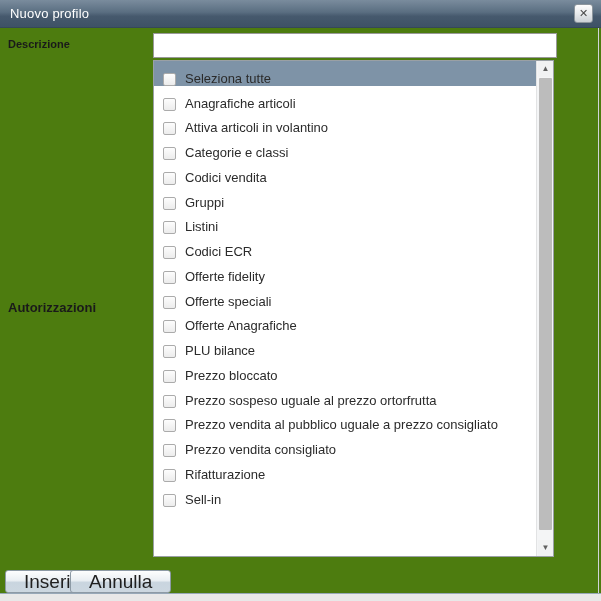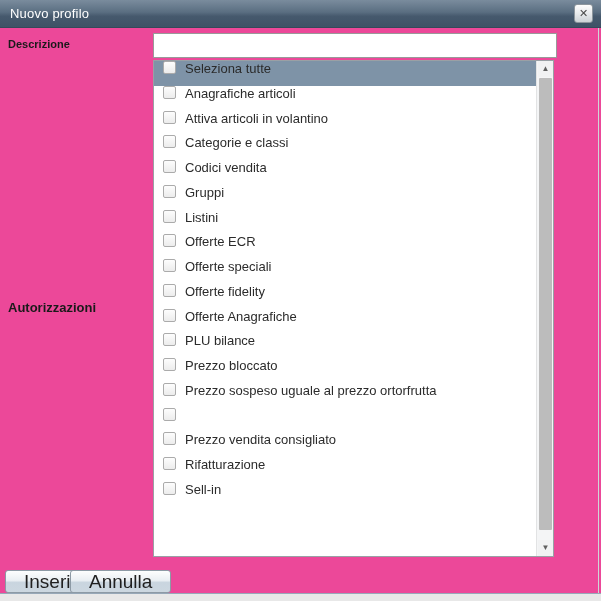"Nuovo profilo" .screen { background: #ec4899 -> #4d7c0f }
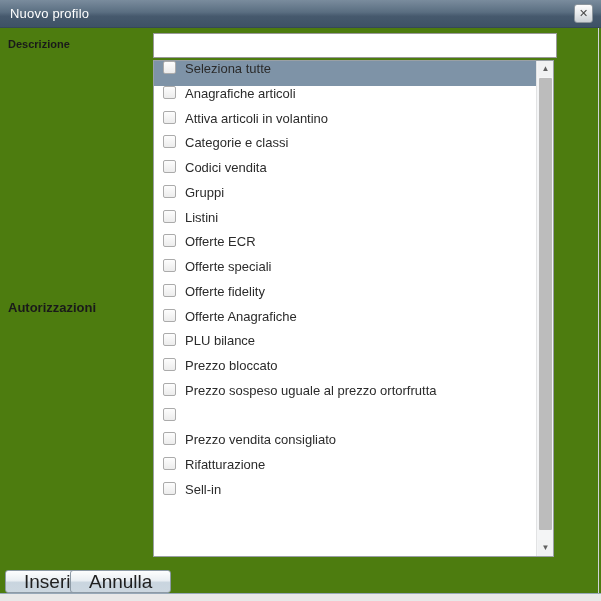"Seleziona tutte" .row { align-items: flex-start -> flex-end }
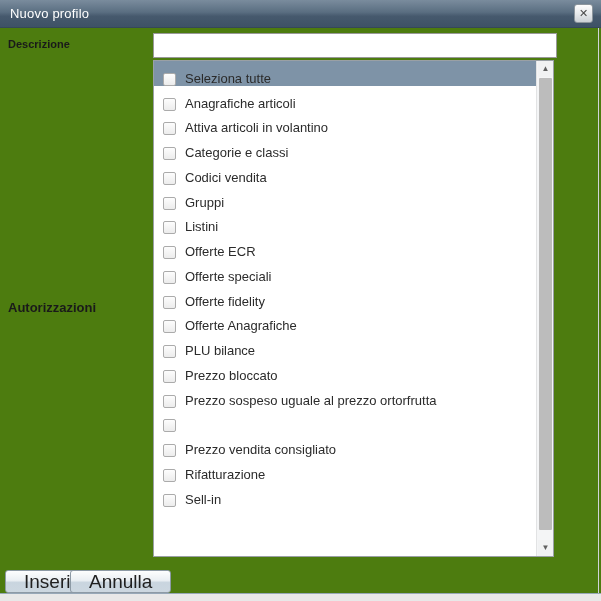"Offerte ECR" span.lbl { text: Offerte -> Codici }
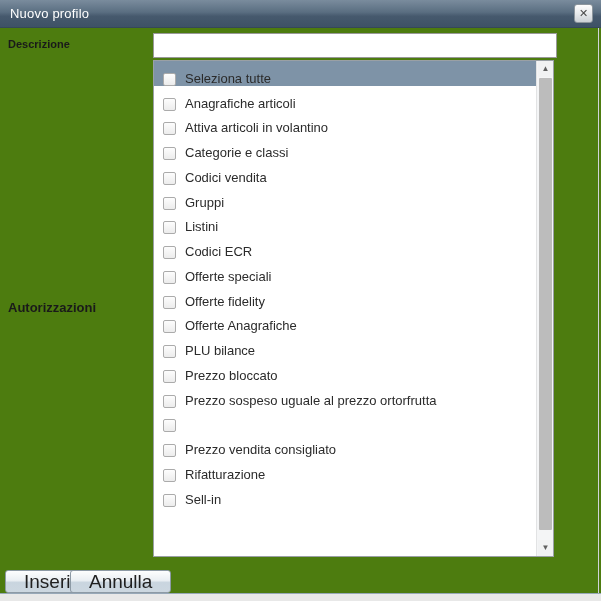"Offerte speciali" div.row { order: before "Offerte fidelity" -> after "Offerte fidelity" }
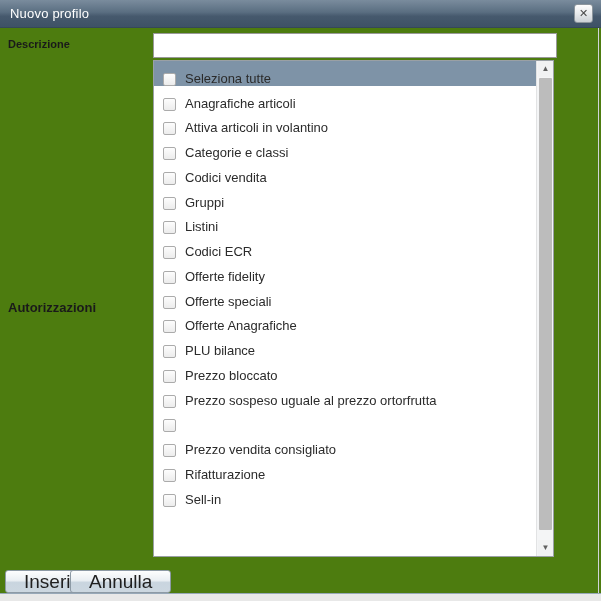"Prezzo vendita al pubblico uguale" span.lbl { html: none -> <span>Prezzo vendita al pubblico uguale a prezzo consigliato</span> }
